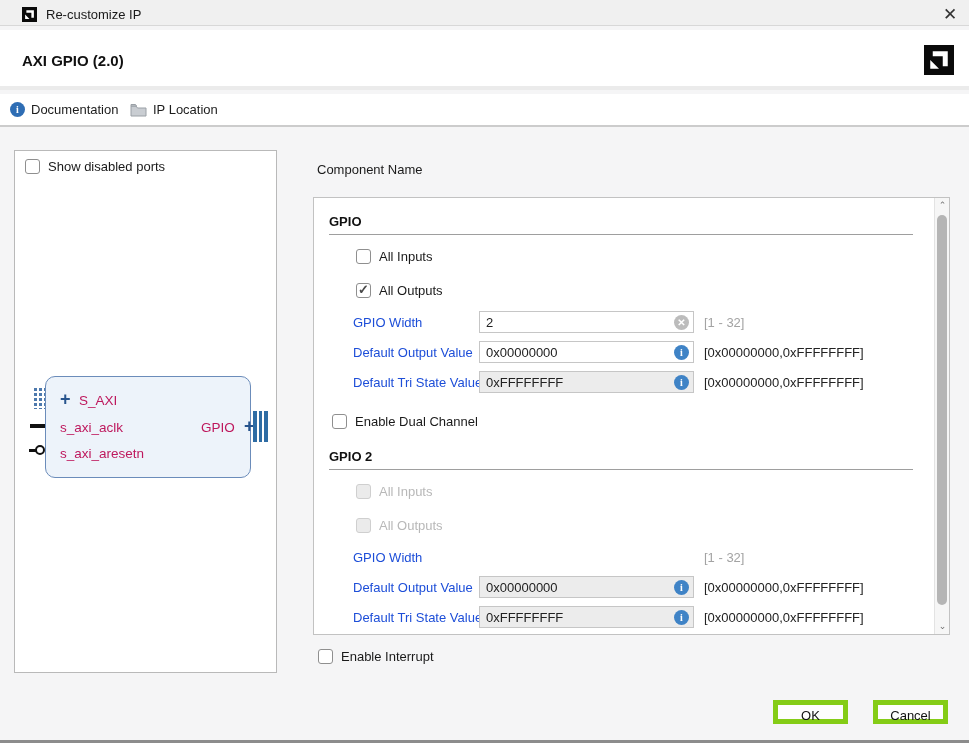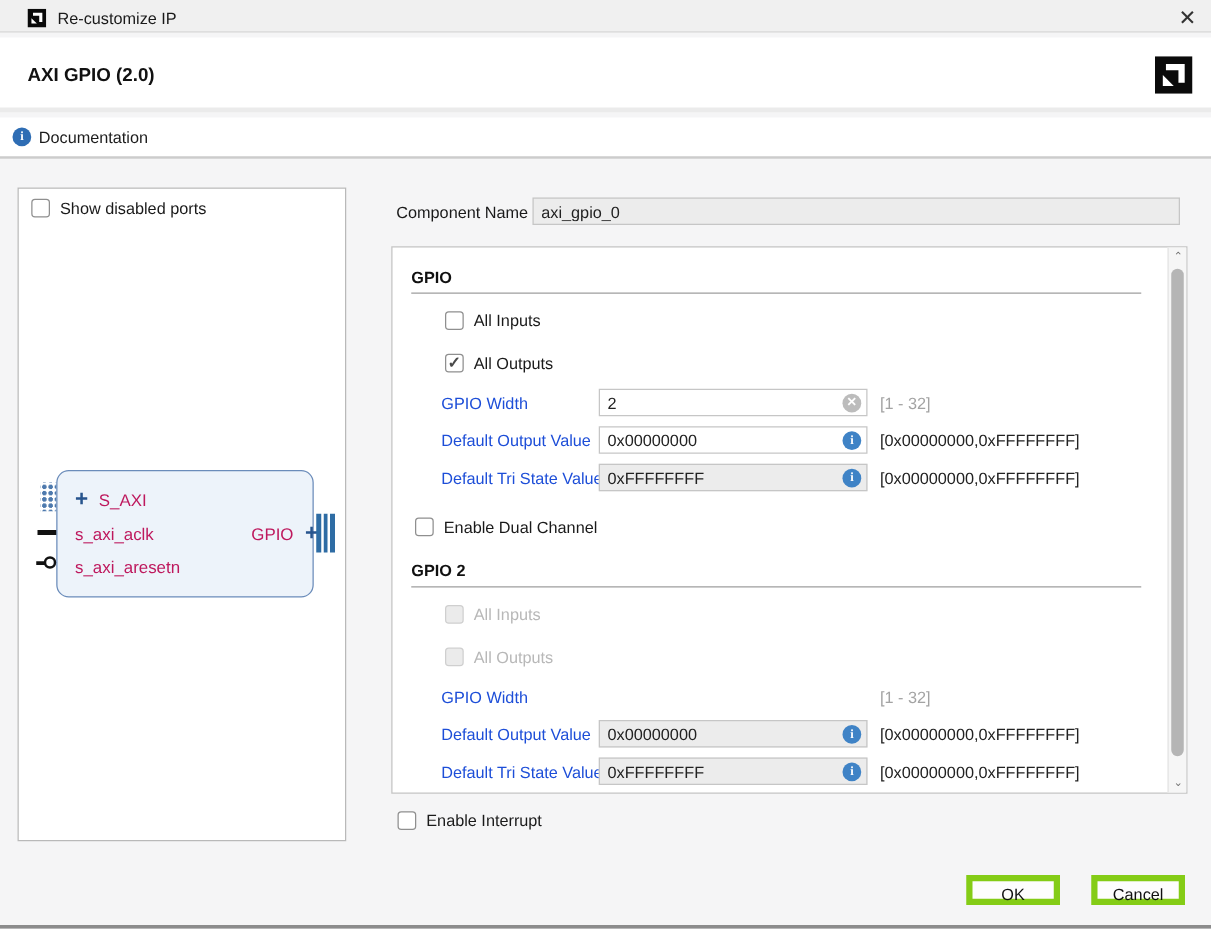"IP Location" div.tool-item { html: none -> <div> <svg> <path></path> <path></path> </svg> <span>IP Location</span> </div> }
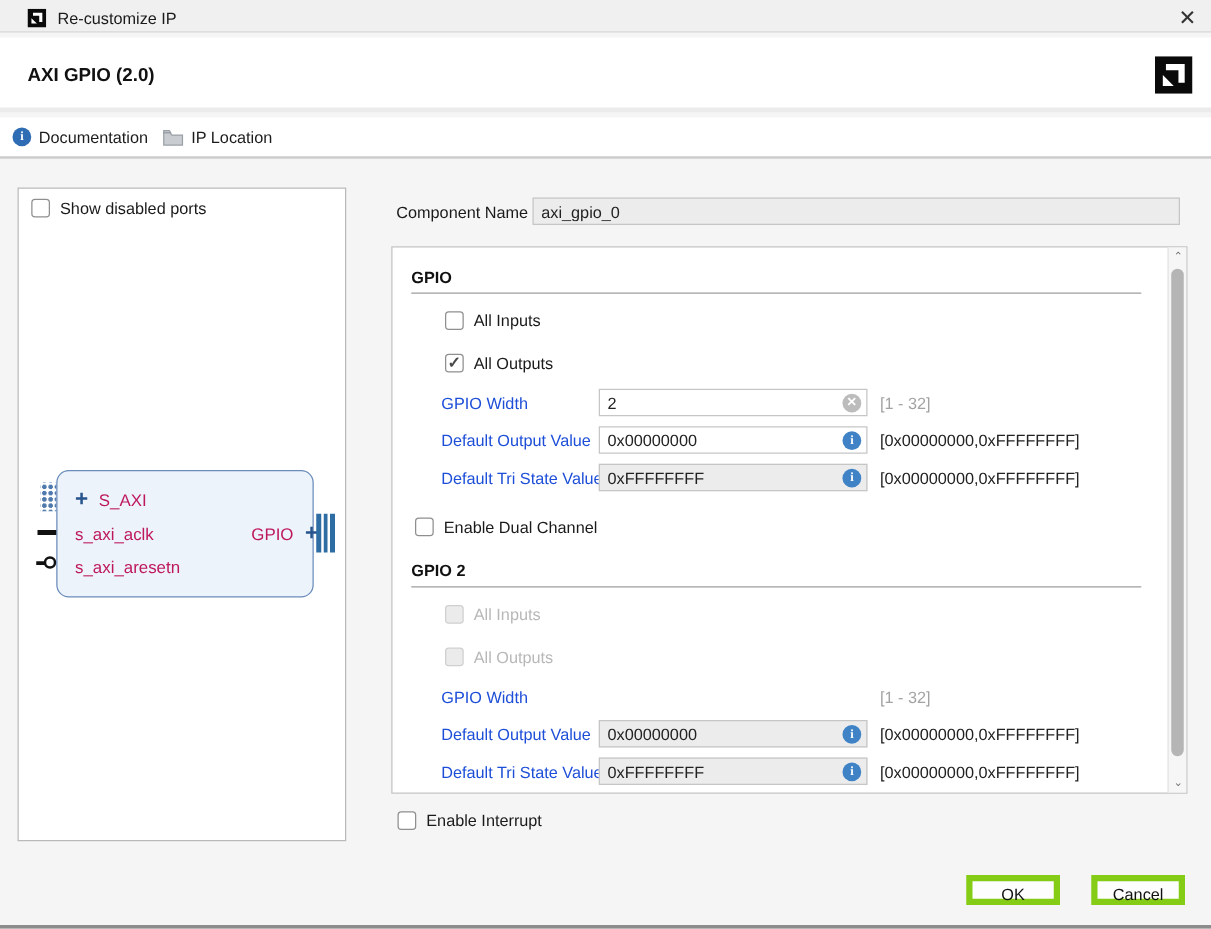"axi_gpio_0" input.field { html: <input> -> none }
